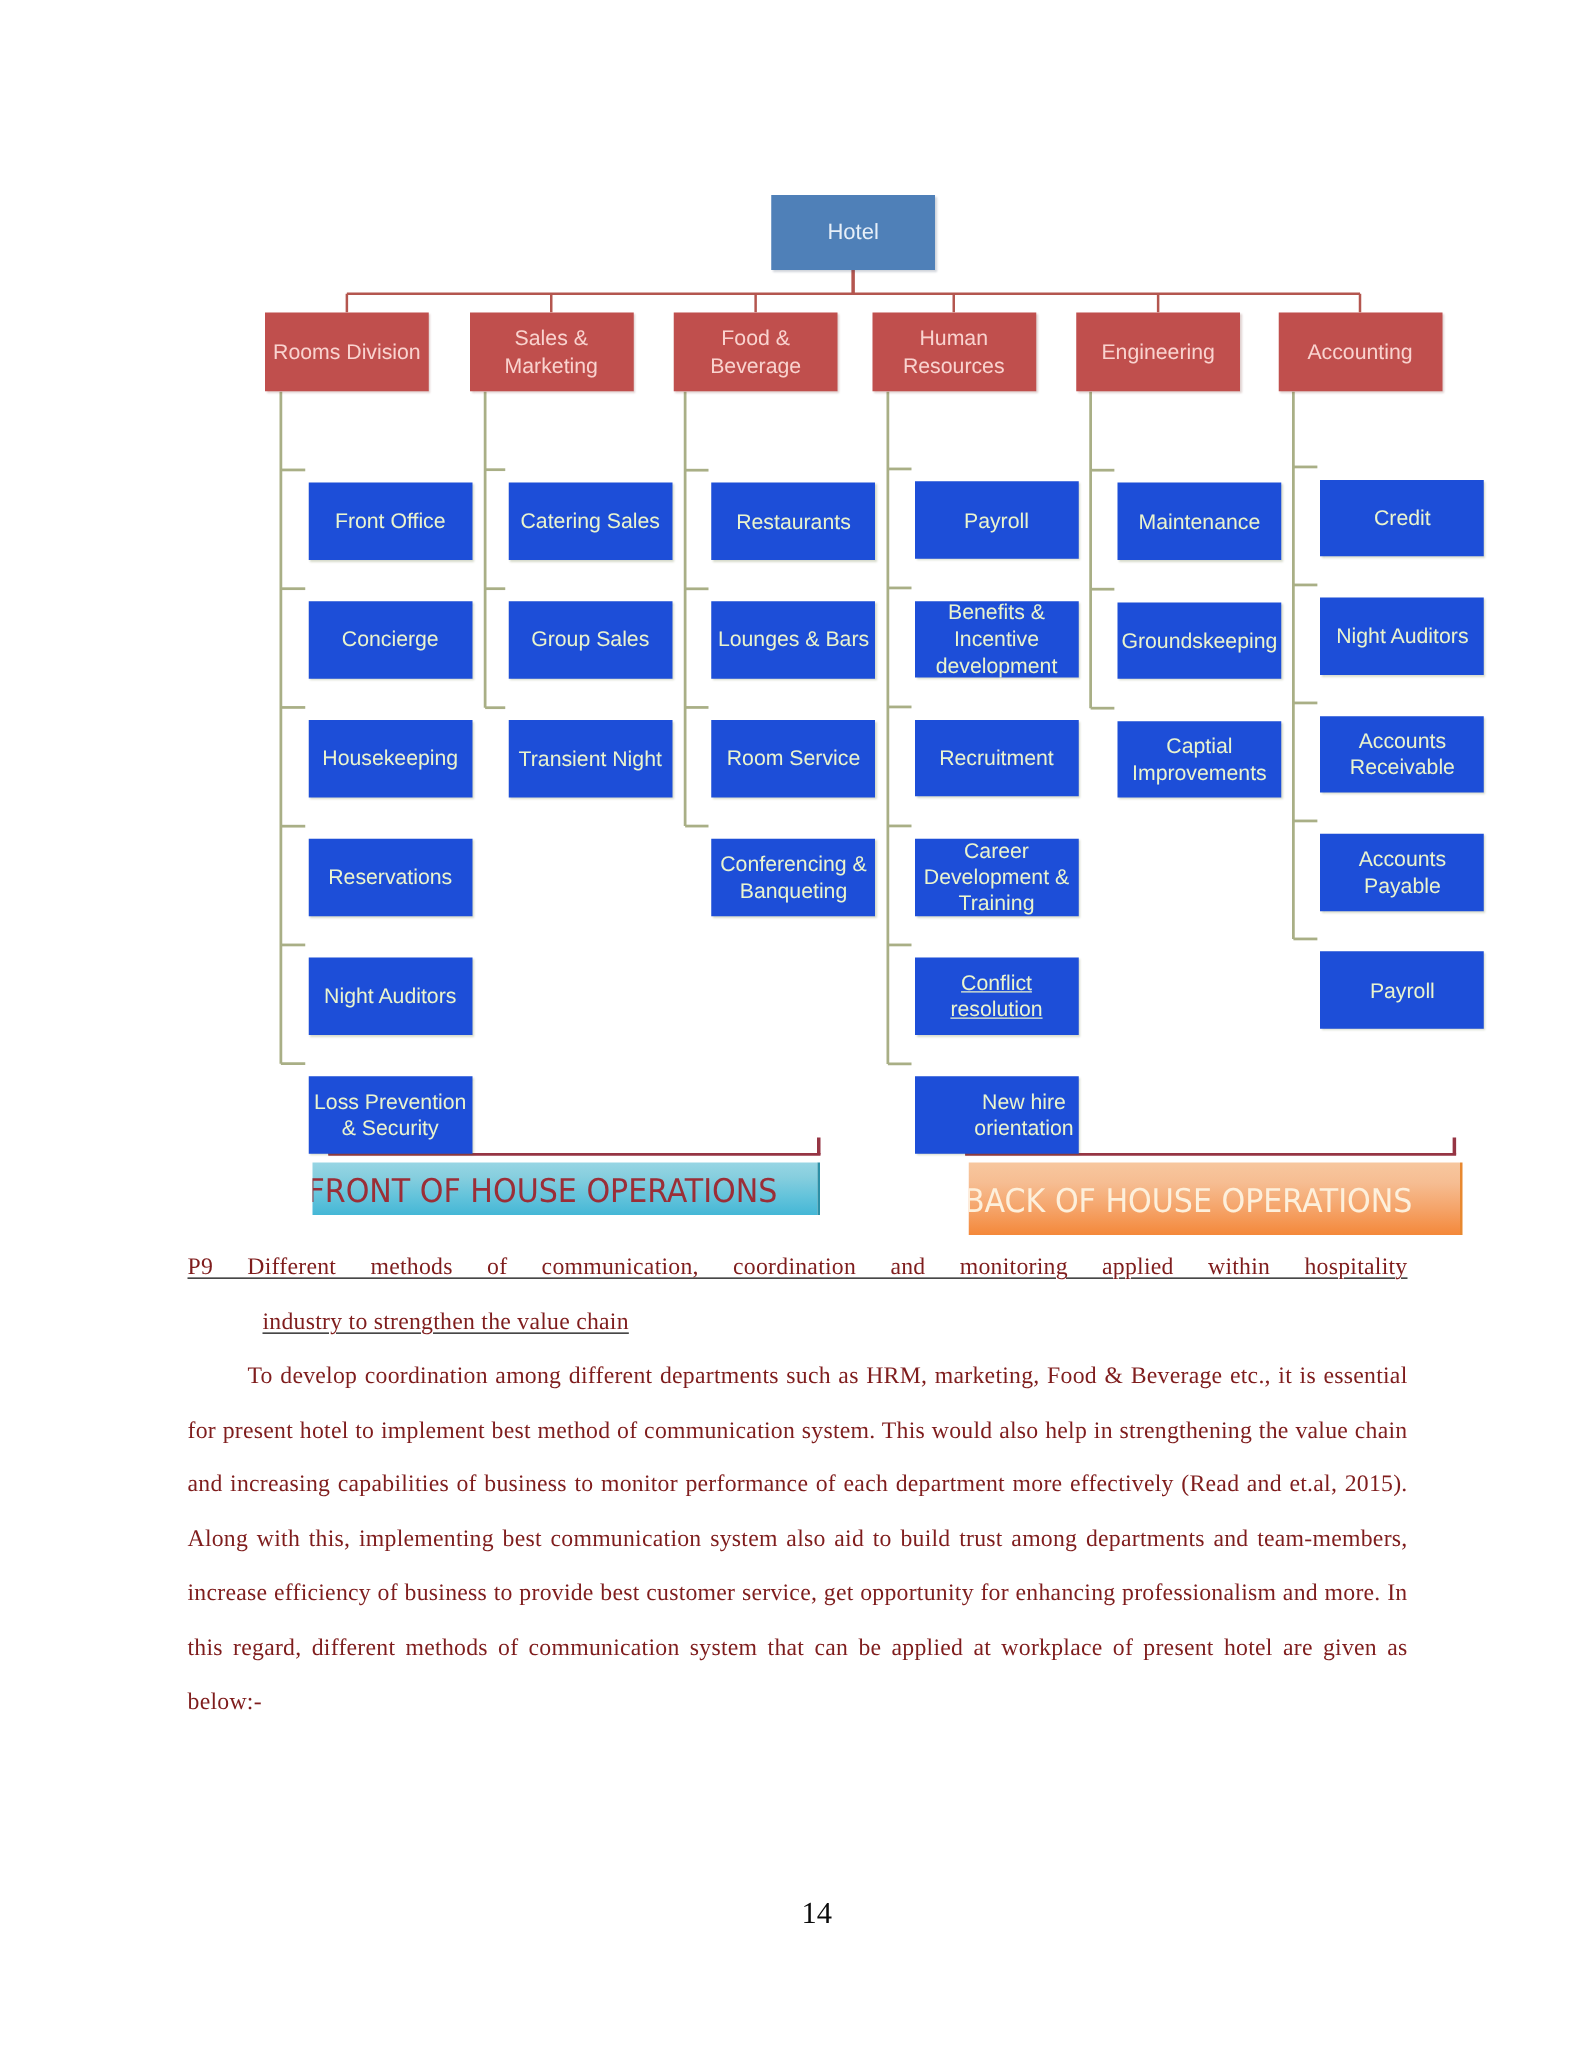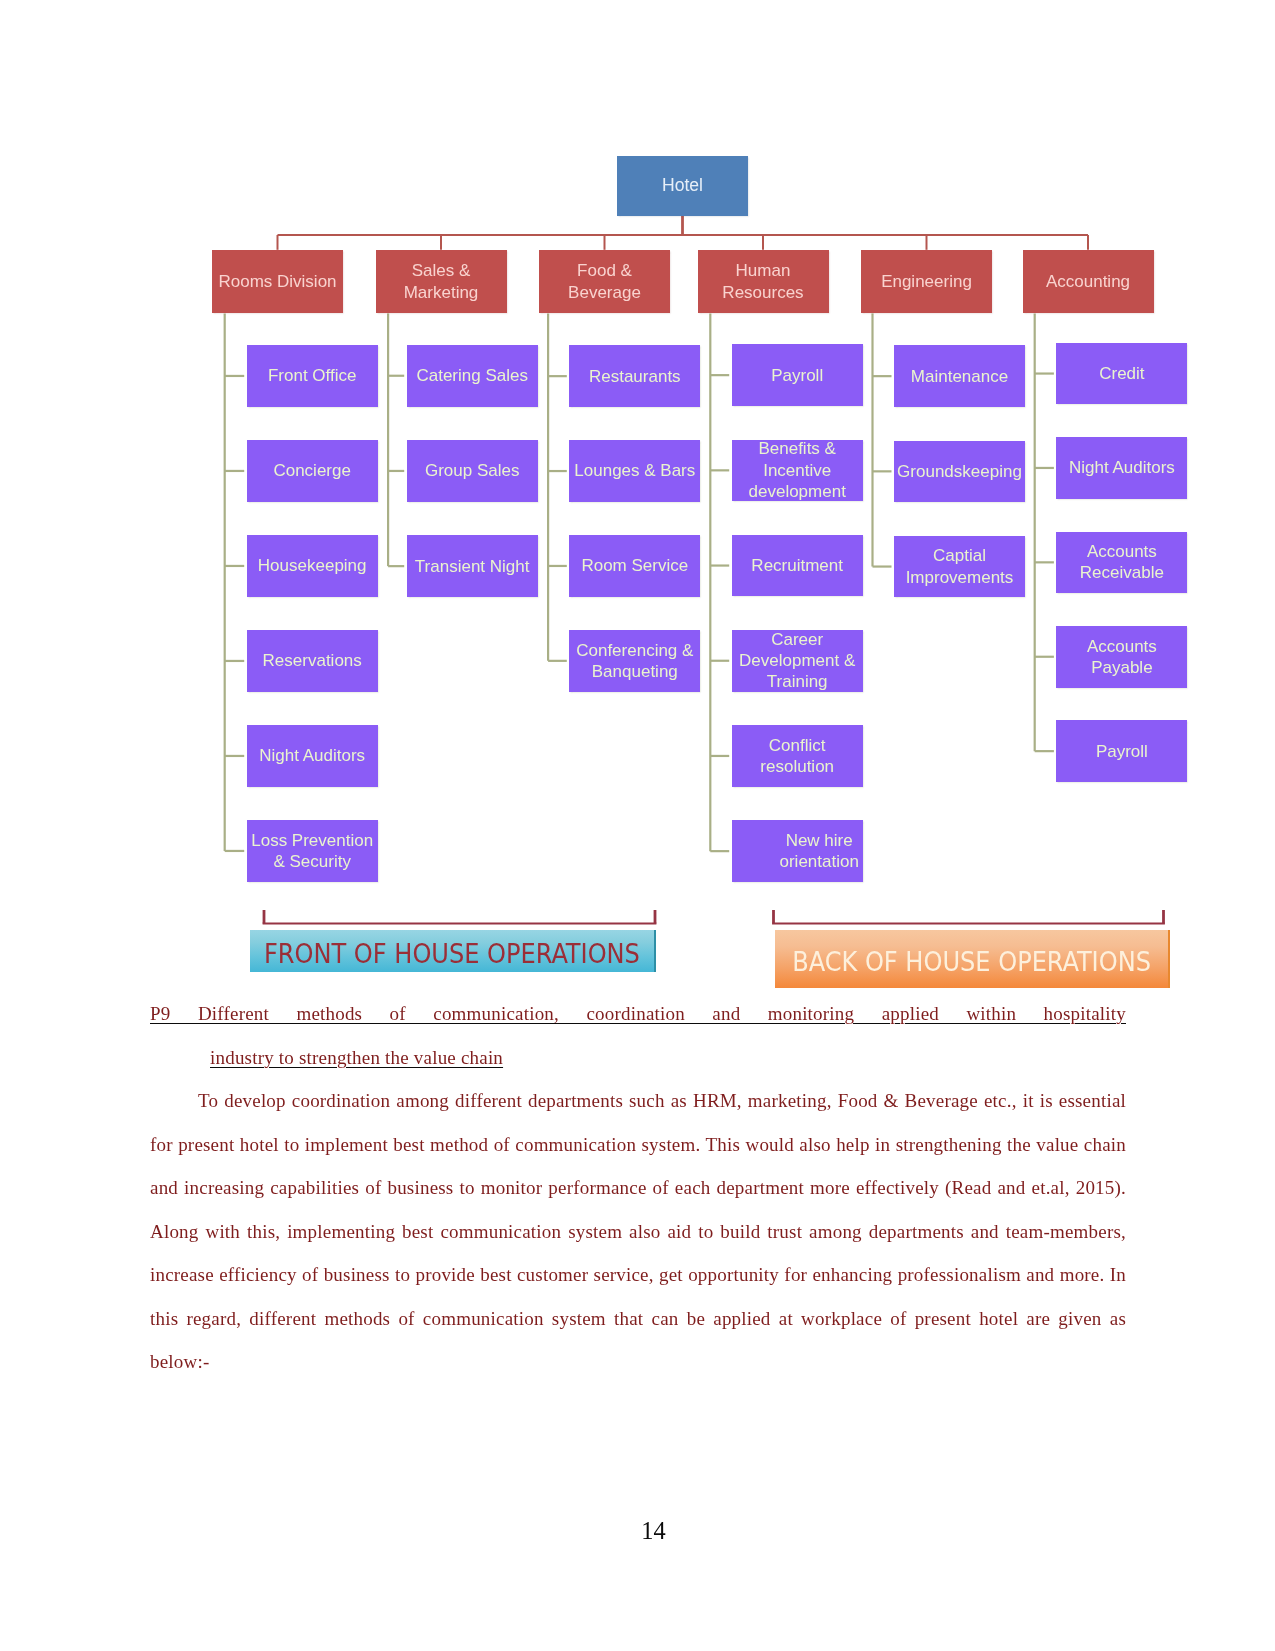"Front Office" .node.leaf { background: #8b5cf6 -> #1d4ed8; margin-top: none -> 41px }
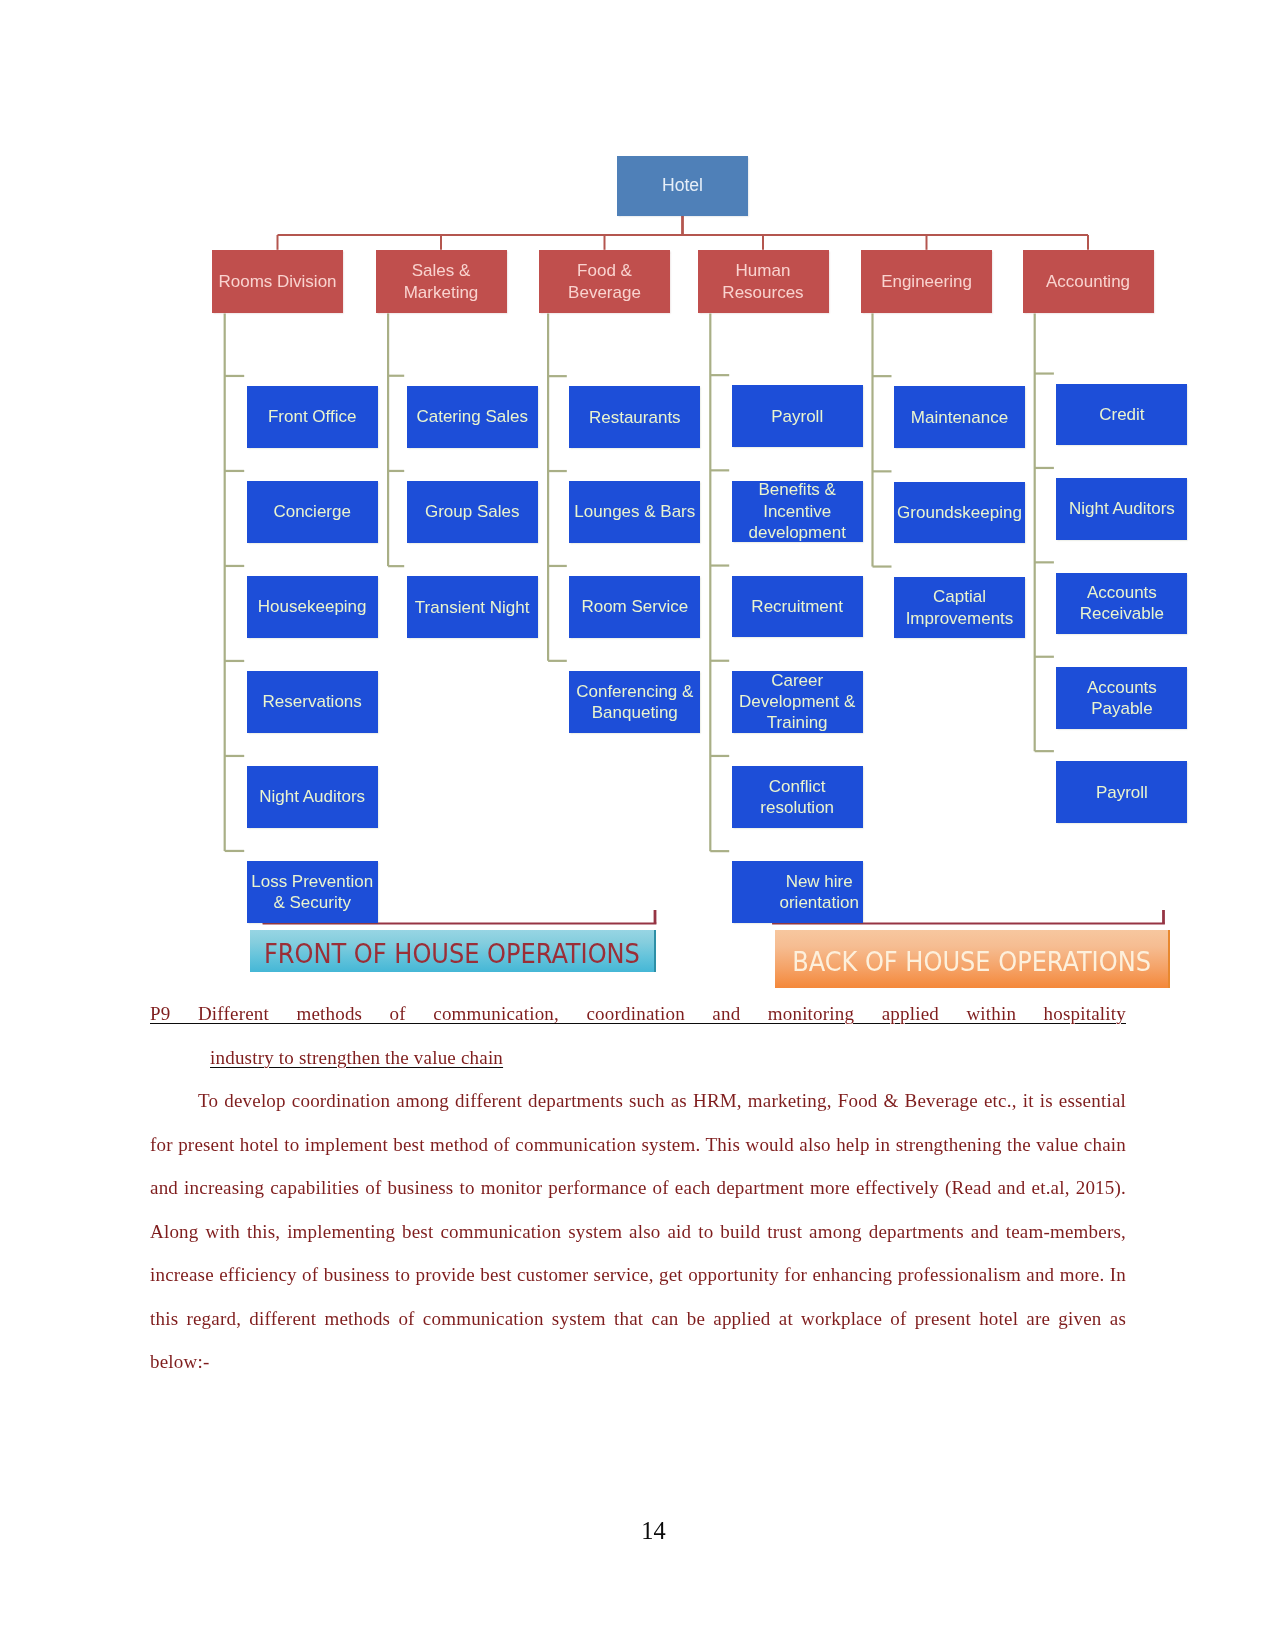"Conflict" div.node { text-decoration: none -> underline }
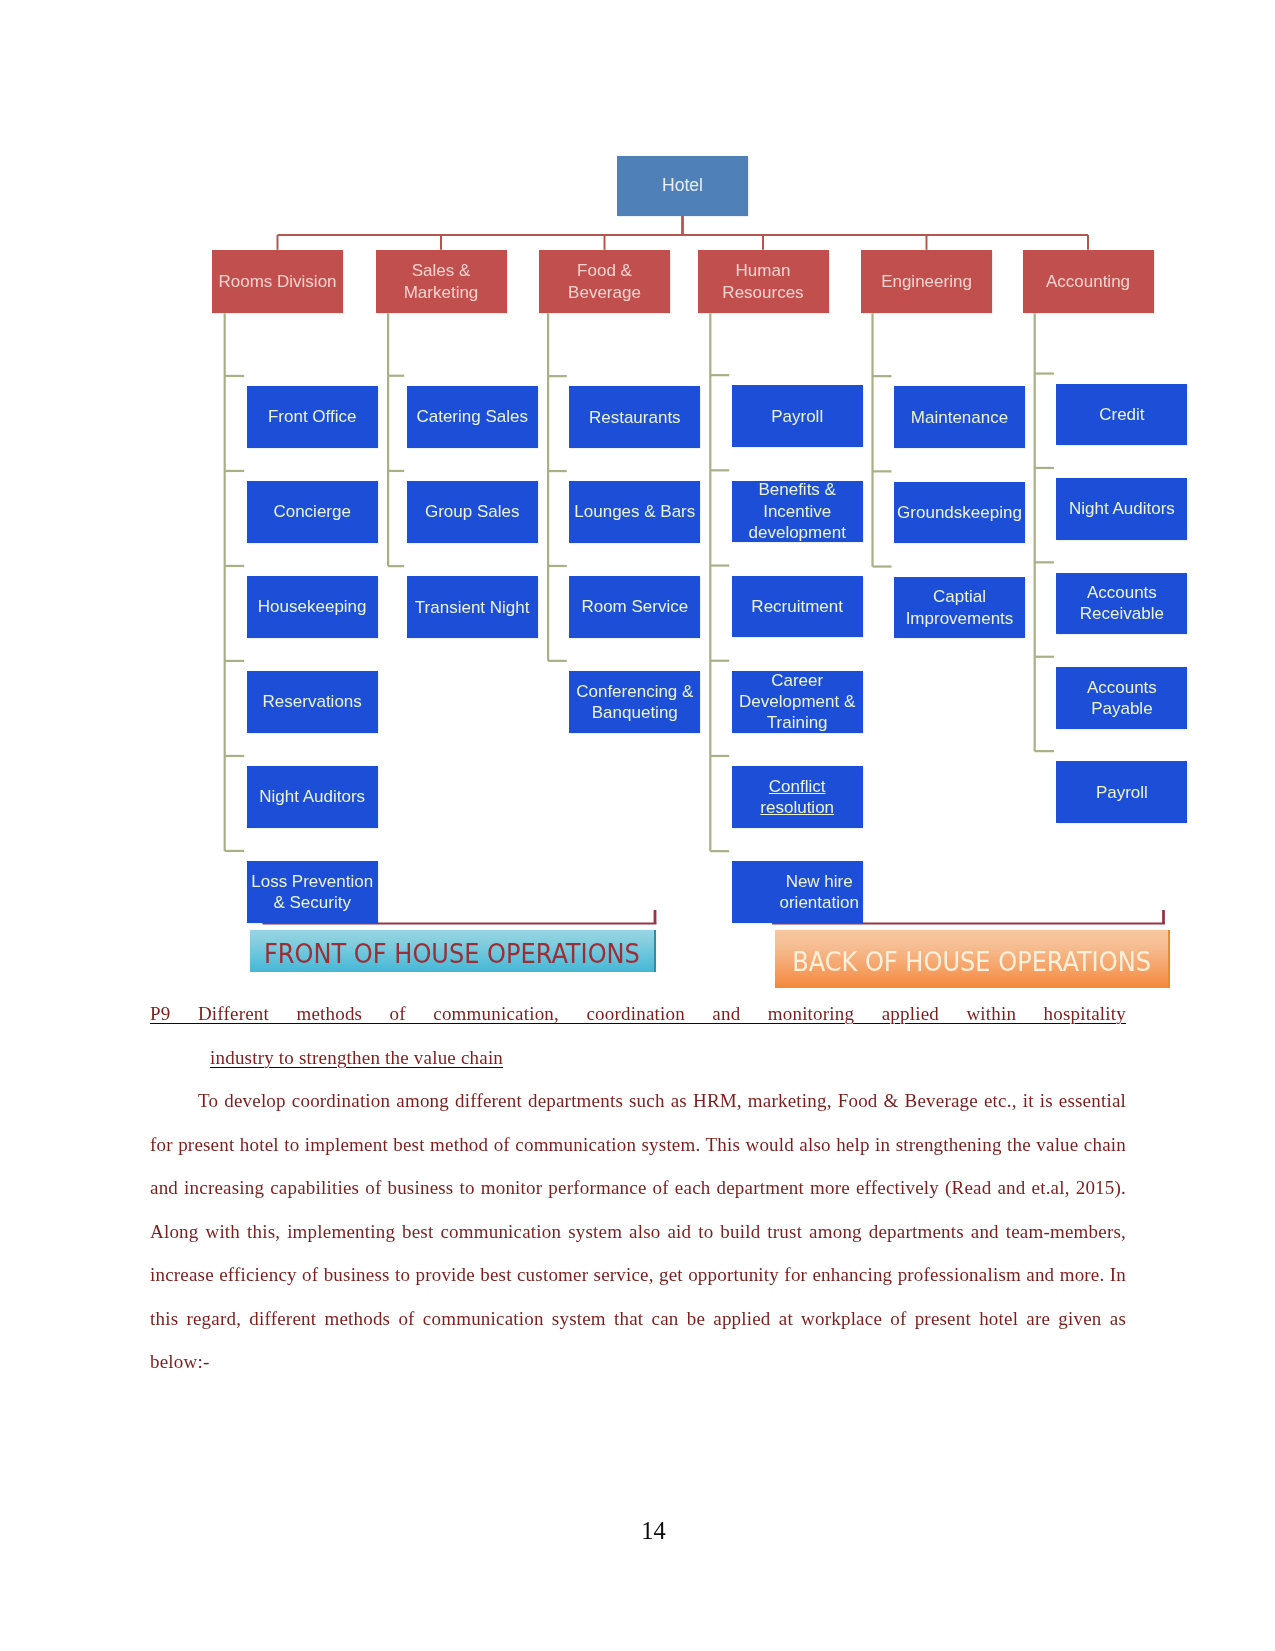"FRONT OF HOUSE OPERATIONS" .banner { justify-content: center -> flex-start }
